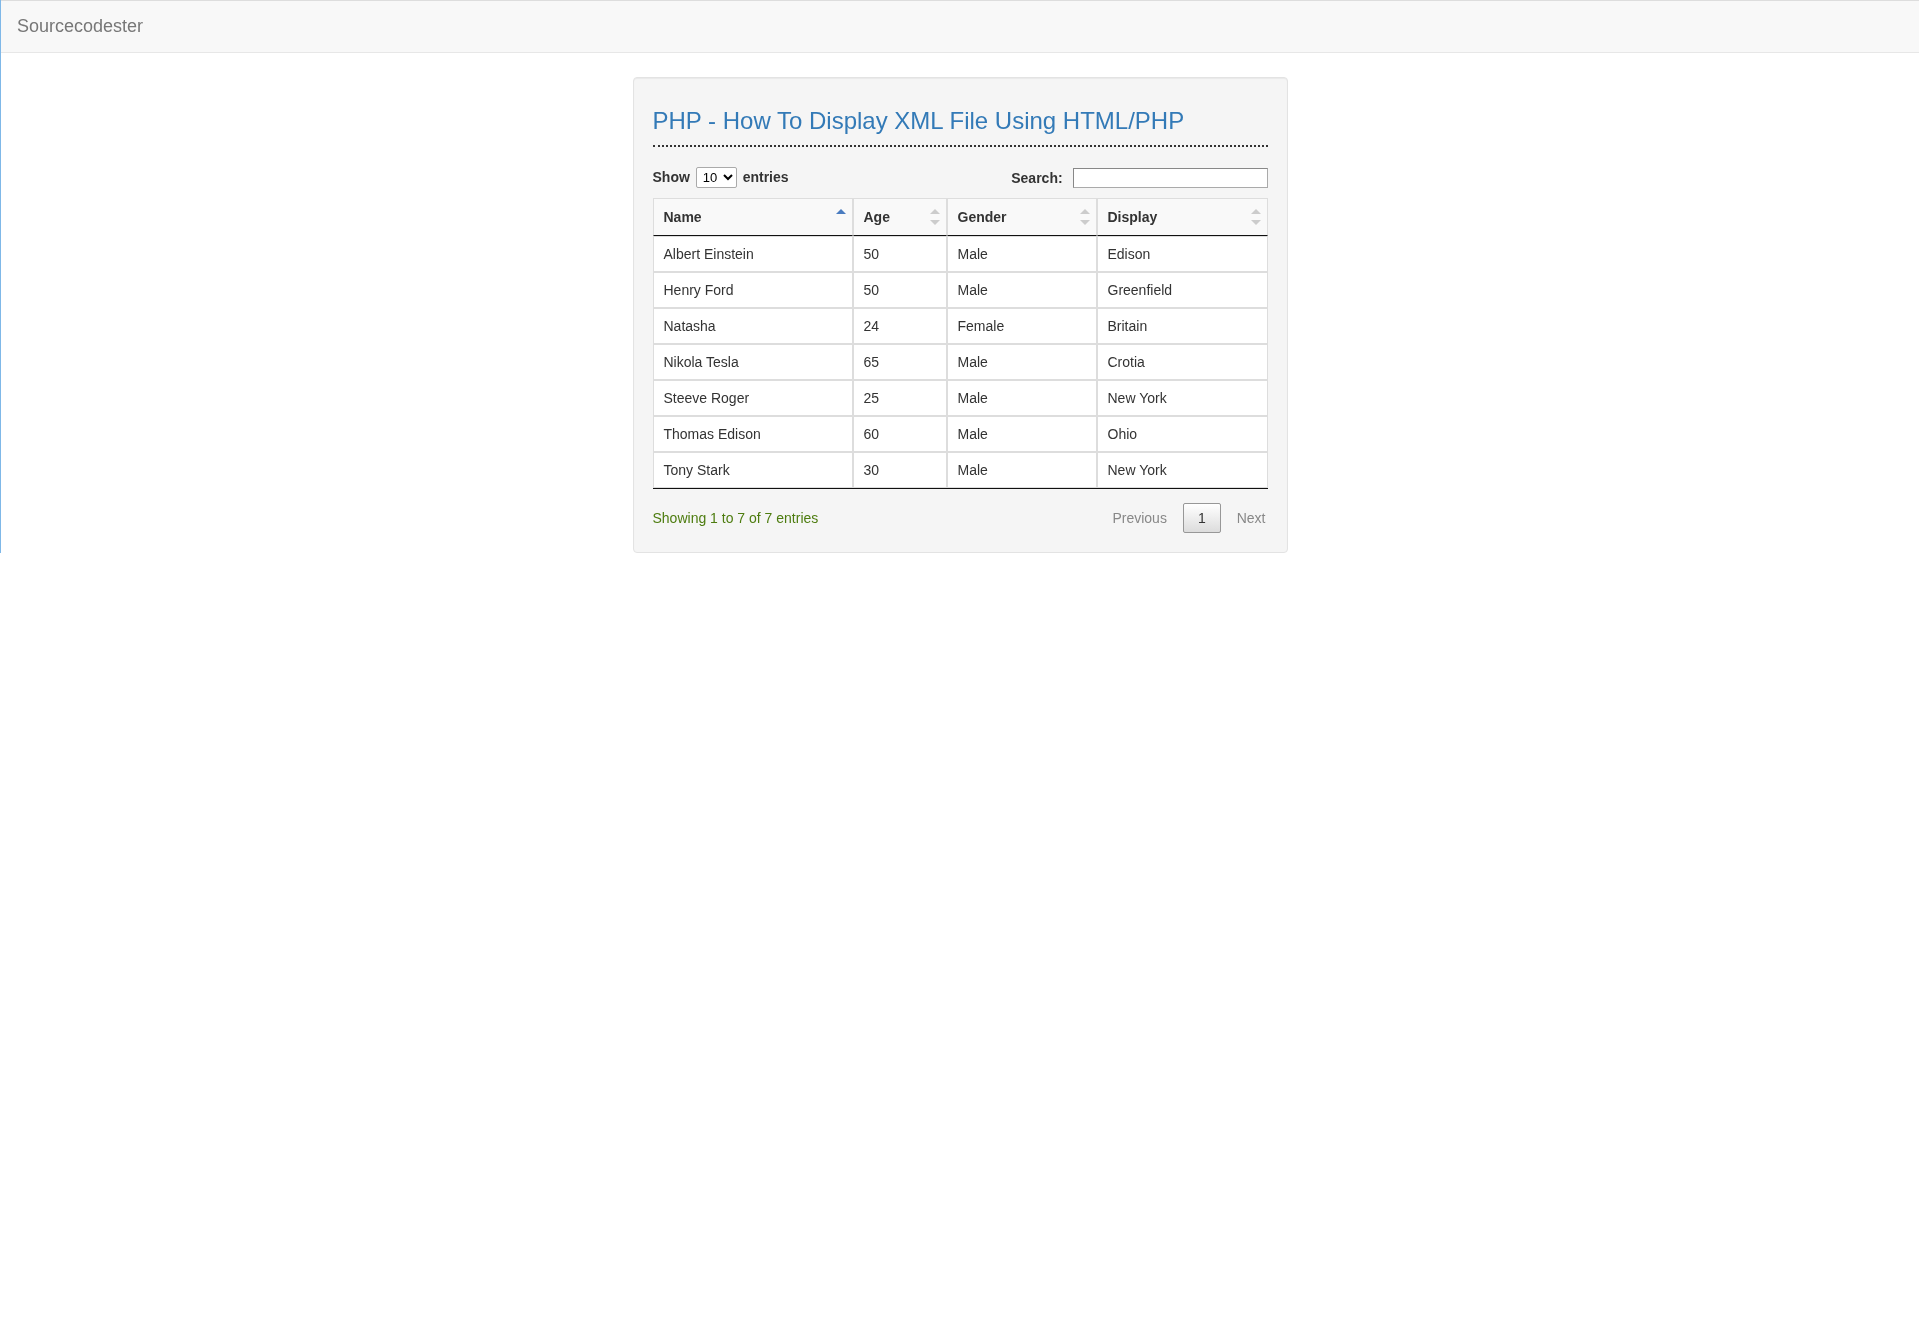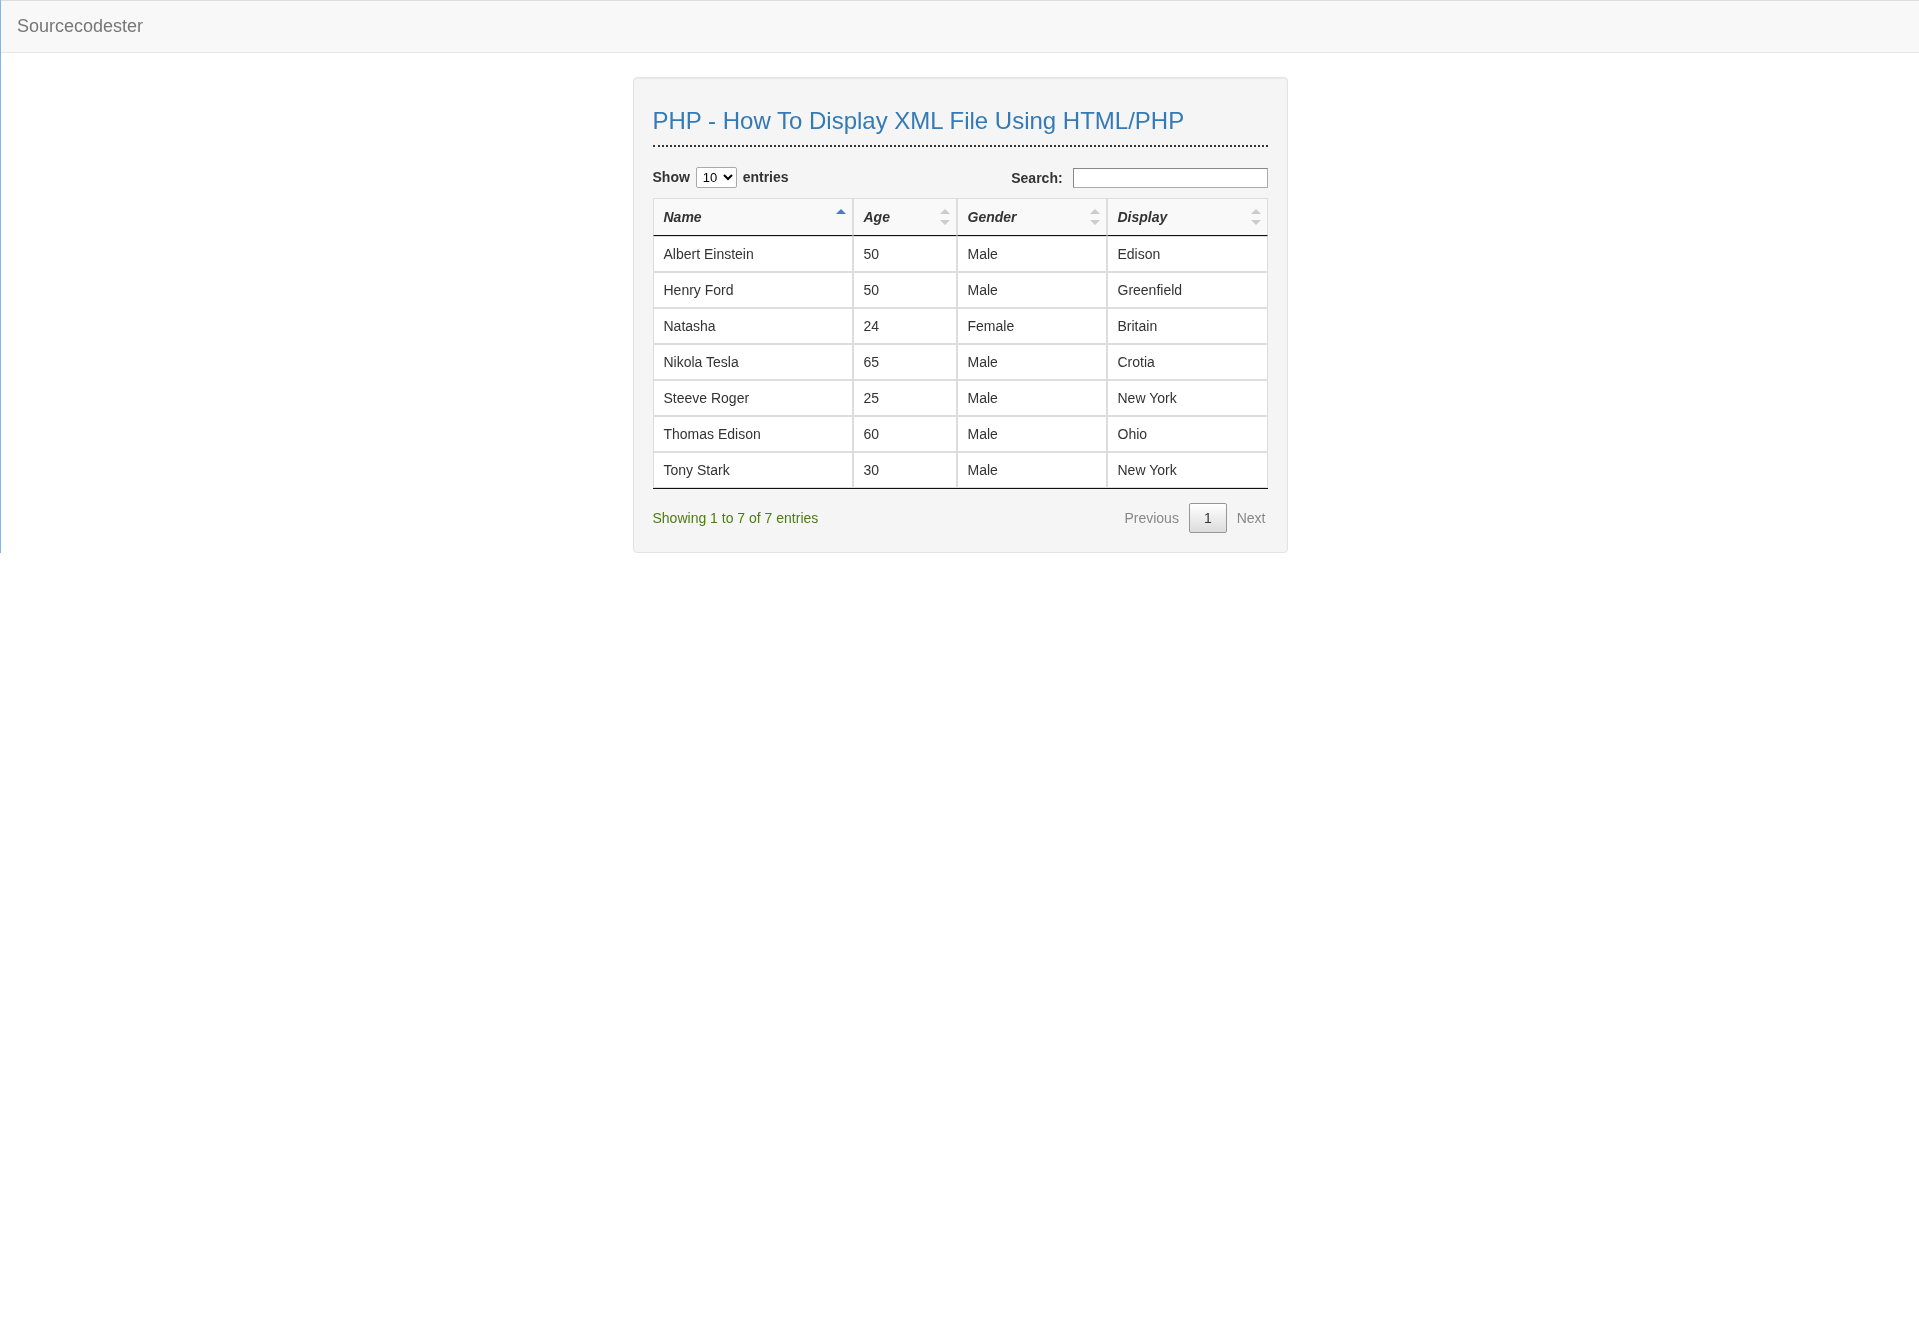"Name" table.dataTable thead th { font-style: italic -> none }
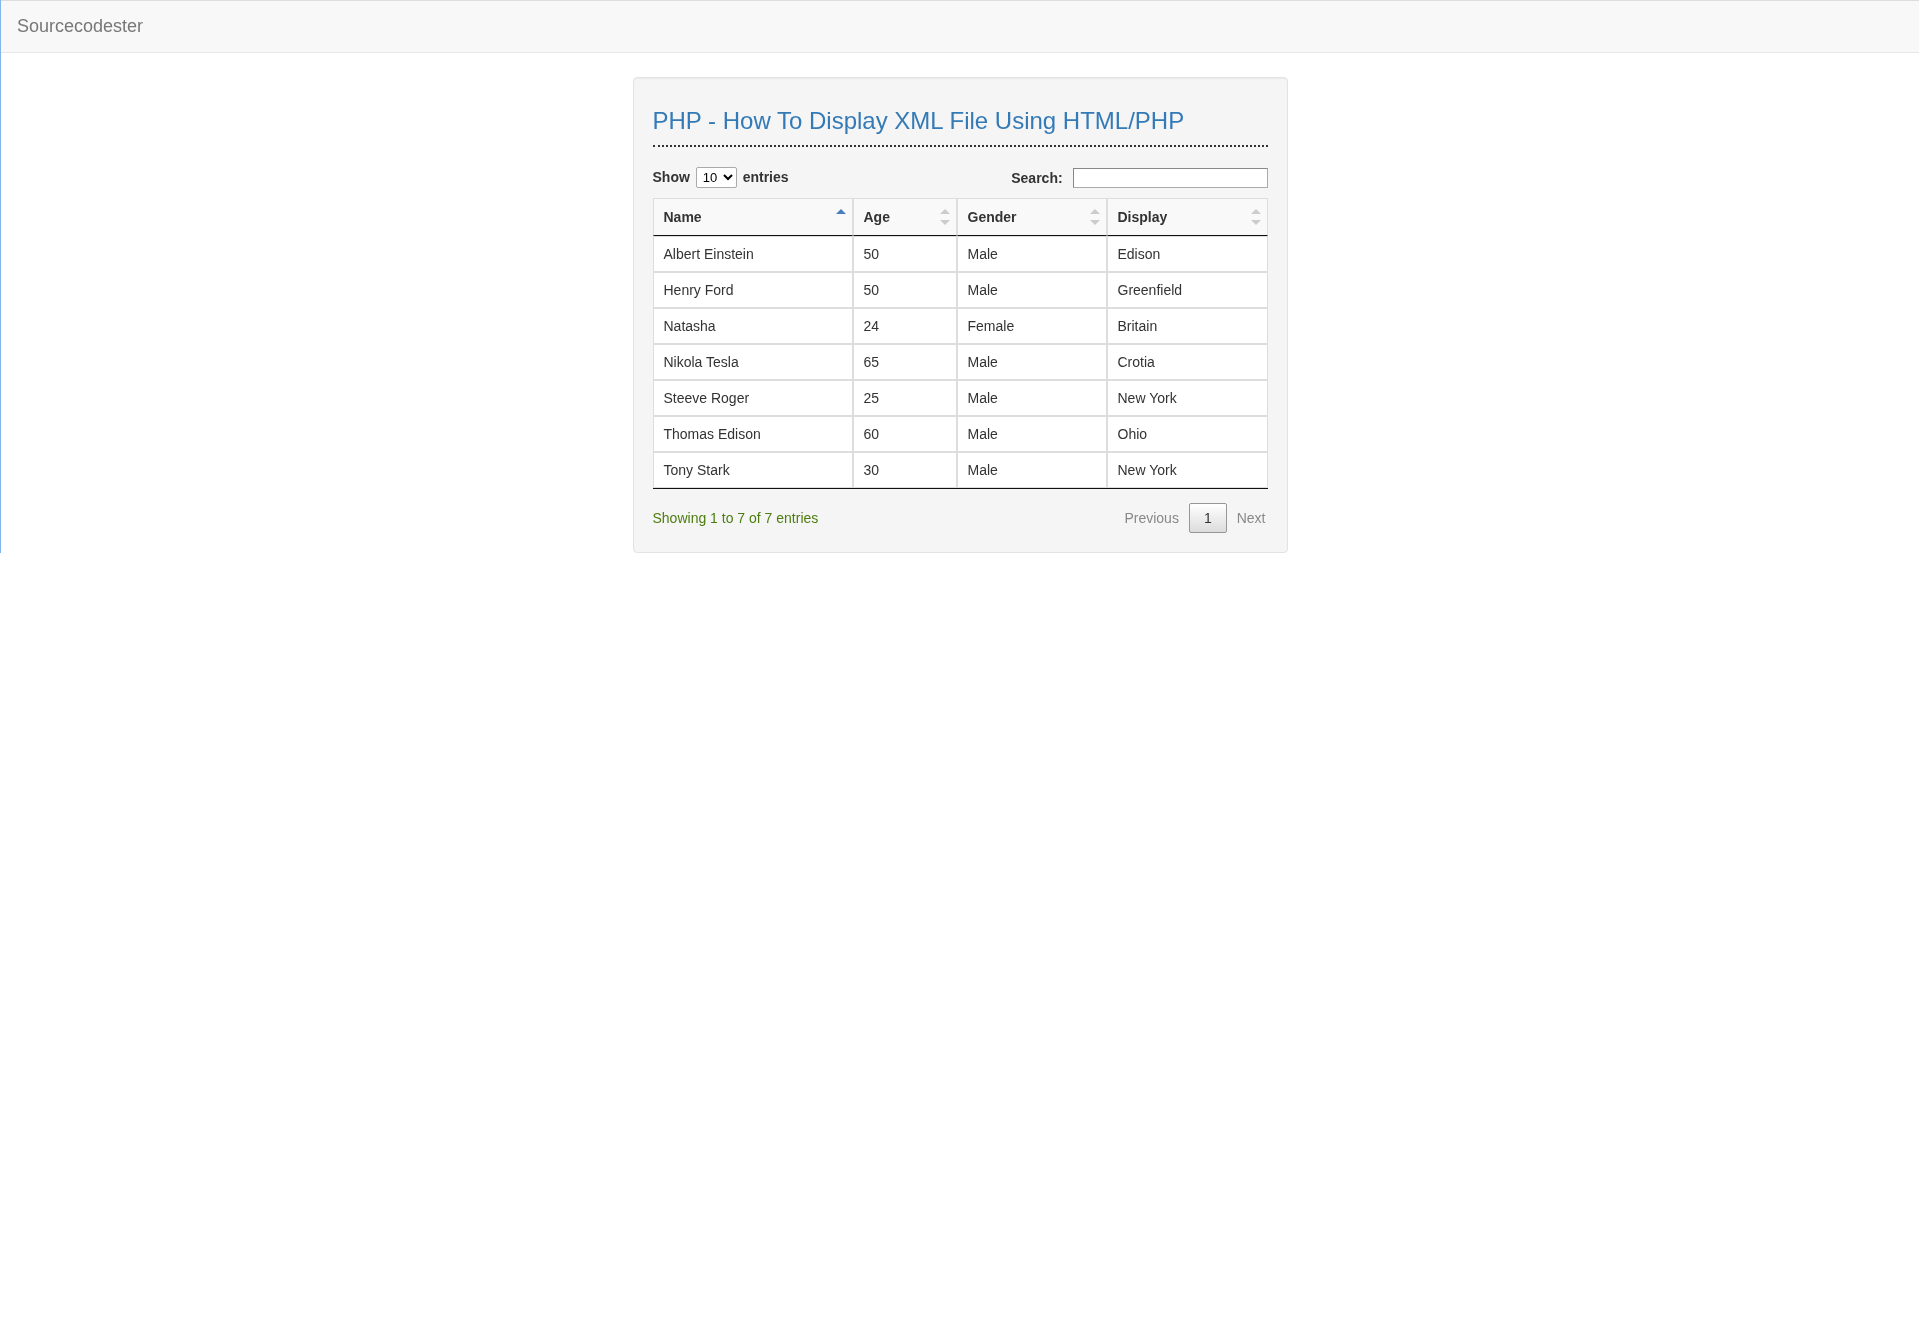"Age" .col-age { width: 104px -> 94px }
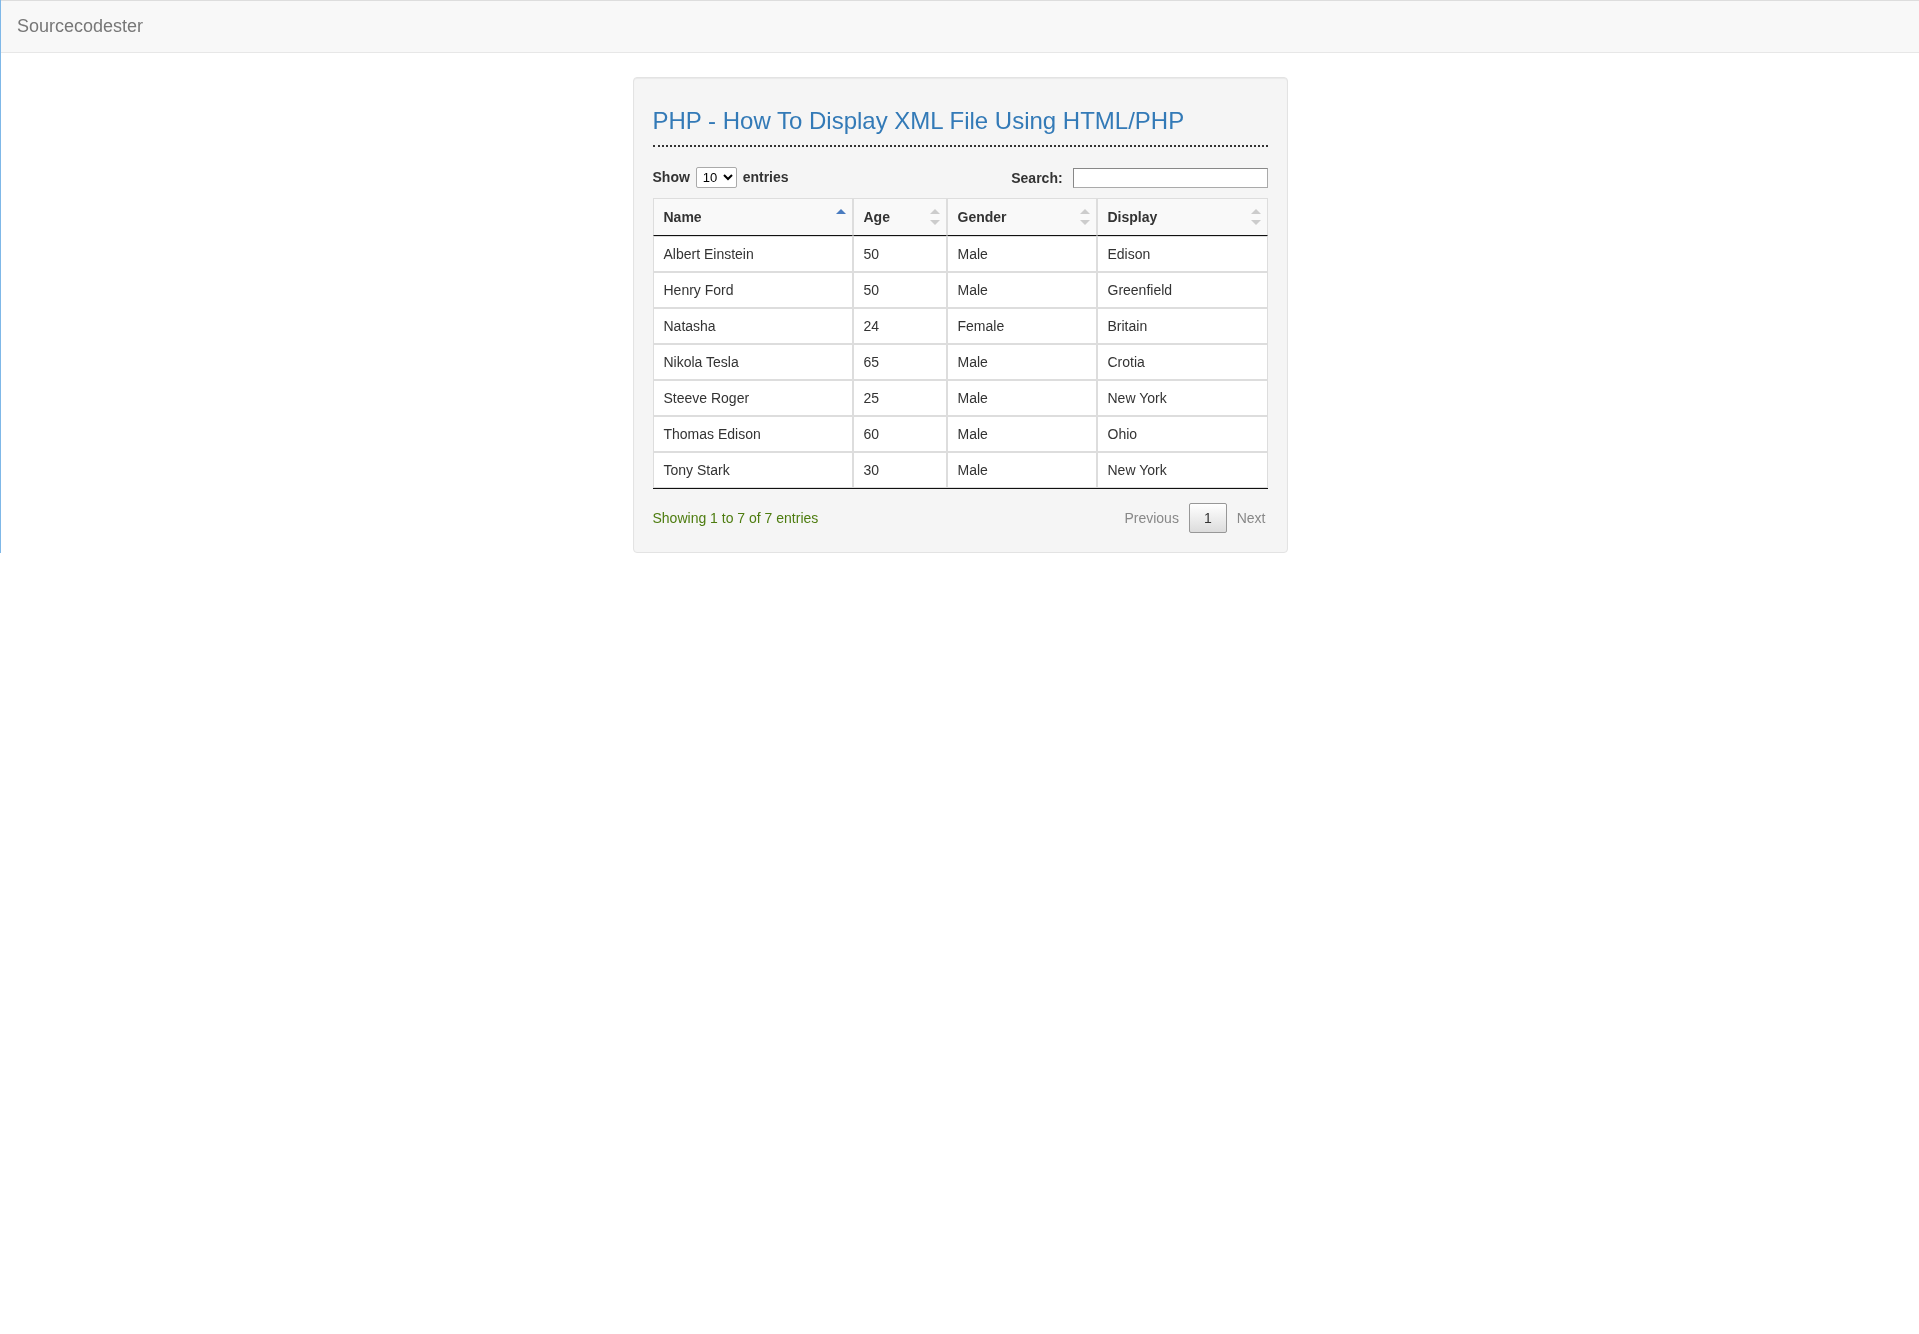"Previous" .dt-paginate { gap: 8px -> 14px }
